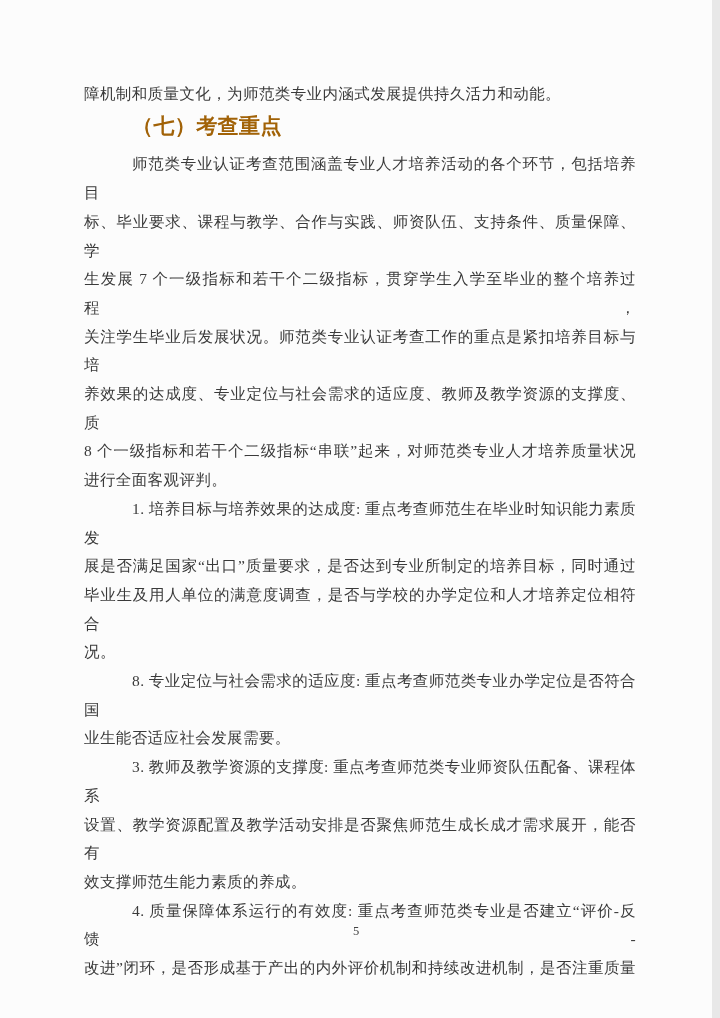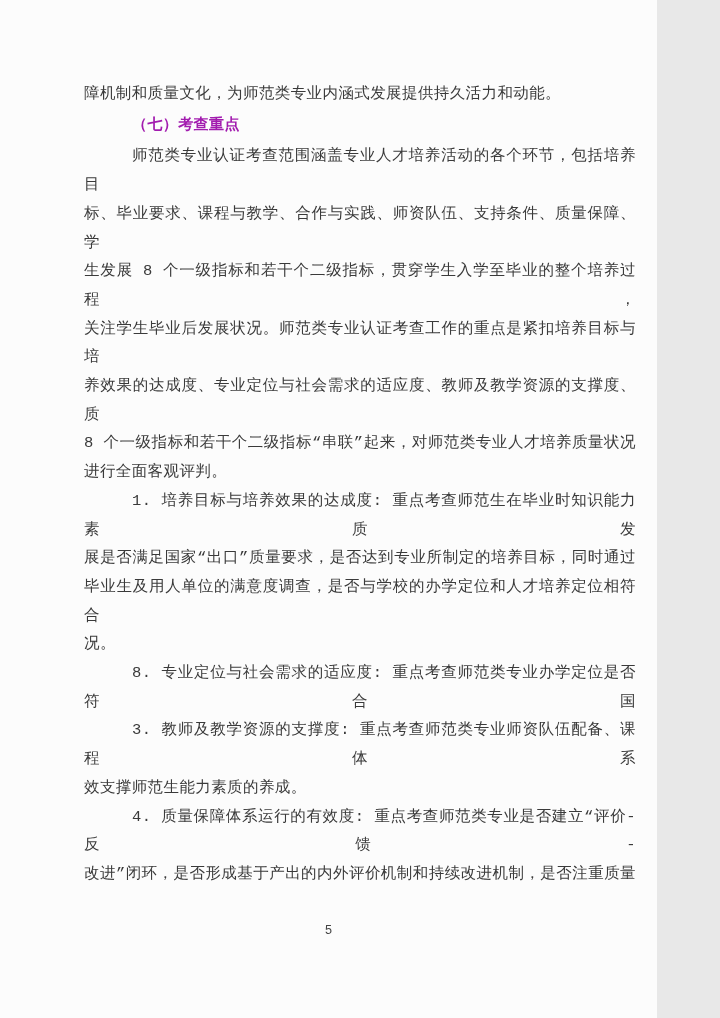"障机制和质量文化，为师范类专业内涵式发展提供持久活力和动能。" .page { font-family: Liberation Mono, monospace -> Liberation Serif, serif; width: 657px -> 712px }
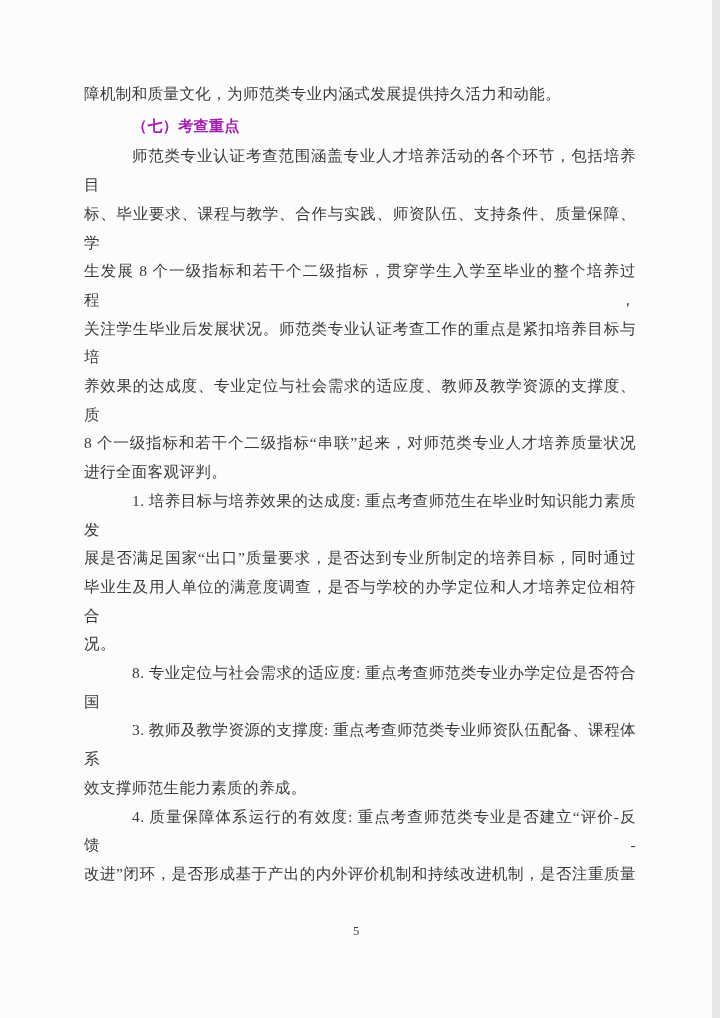"（七）考查重点" .line.heading { color: #a21caf -> #a16207; font-size: 15px -> 21px; margin-bottom: 2px -> 10px }
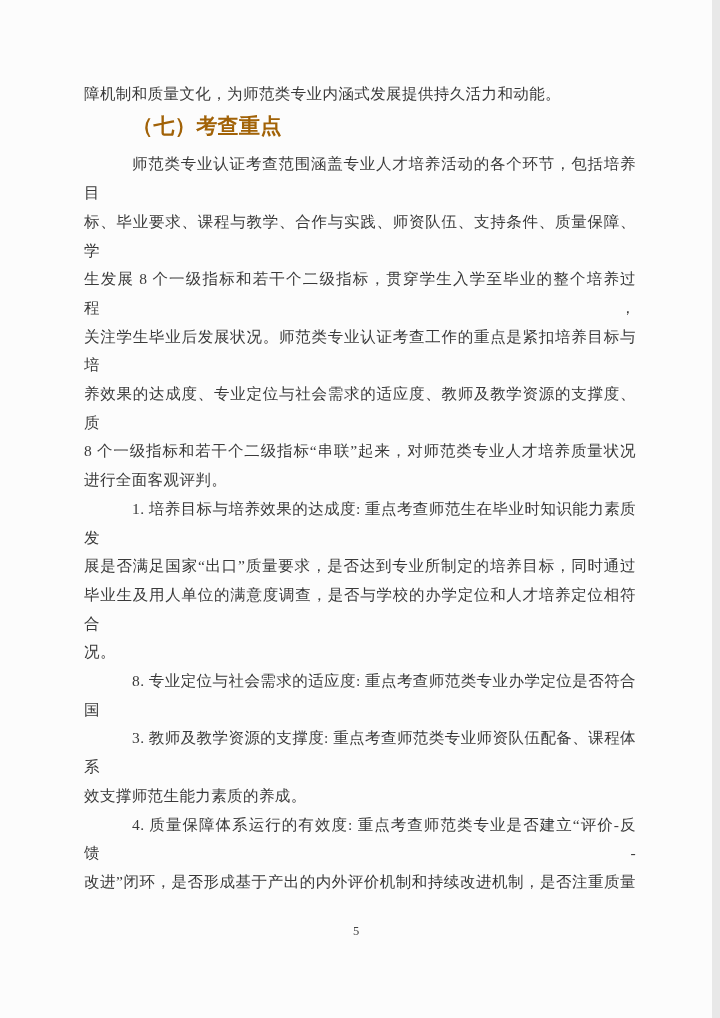"生发展 8 个一级指标和若干个二级指标，贯穿学生入学至毕业的整个培养过程，" div.line { text: 8 -> 7 }
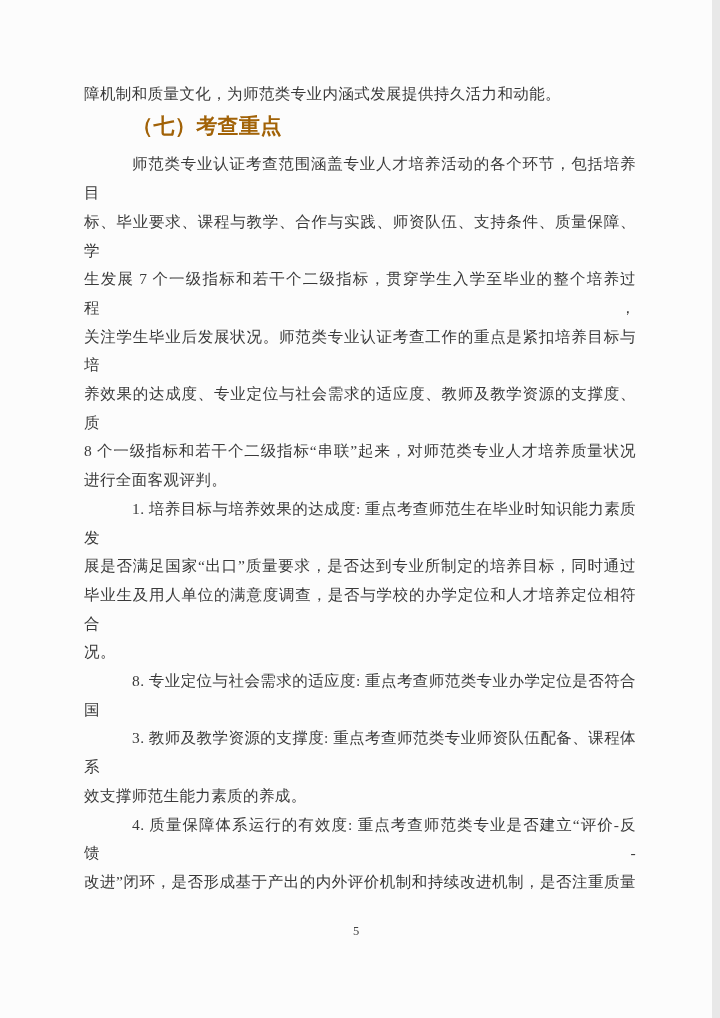"业生能否适应社会发展需要。" div.line { html: none -> <div>业生能否适应社会发展需要。</div> }
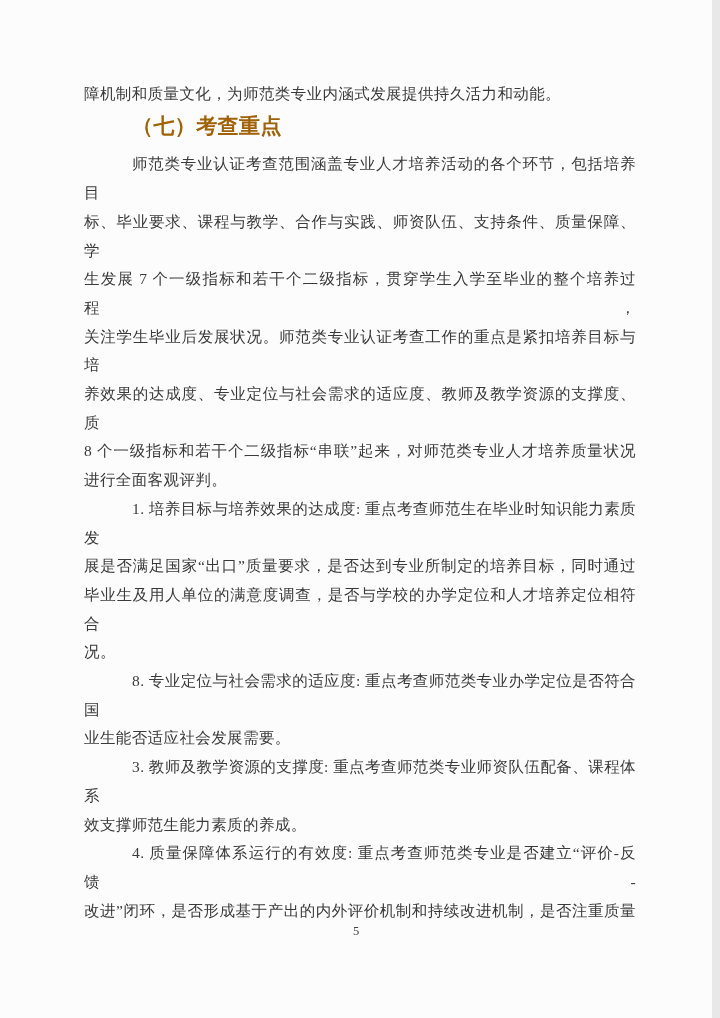"设置、教学资源配置及教学活动安排是否聚焦师范生成长成才需求展开，能否有" div.line { html: none -> <div>设置、教学资源配置及教学活动安排是否聚焦师范生成长成才需求展开，能否有</div> }
